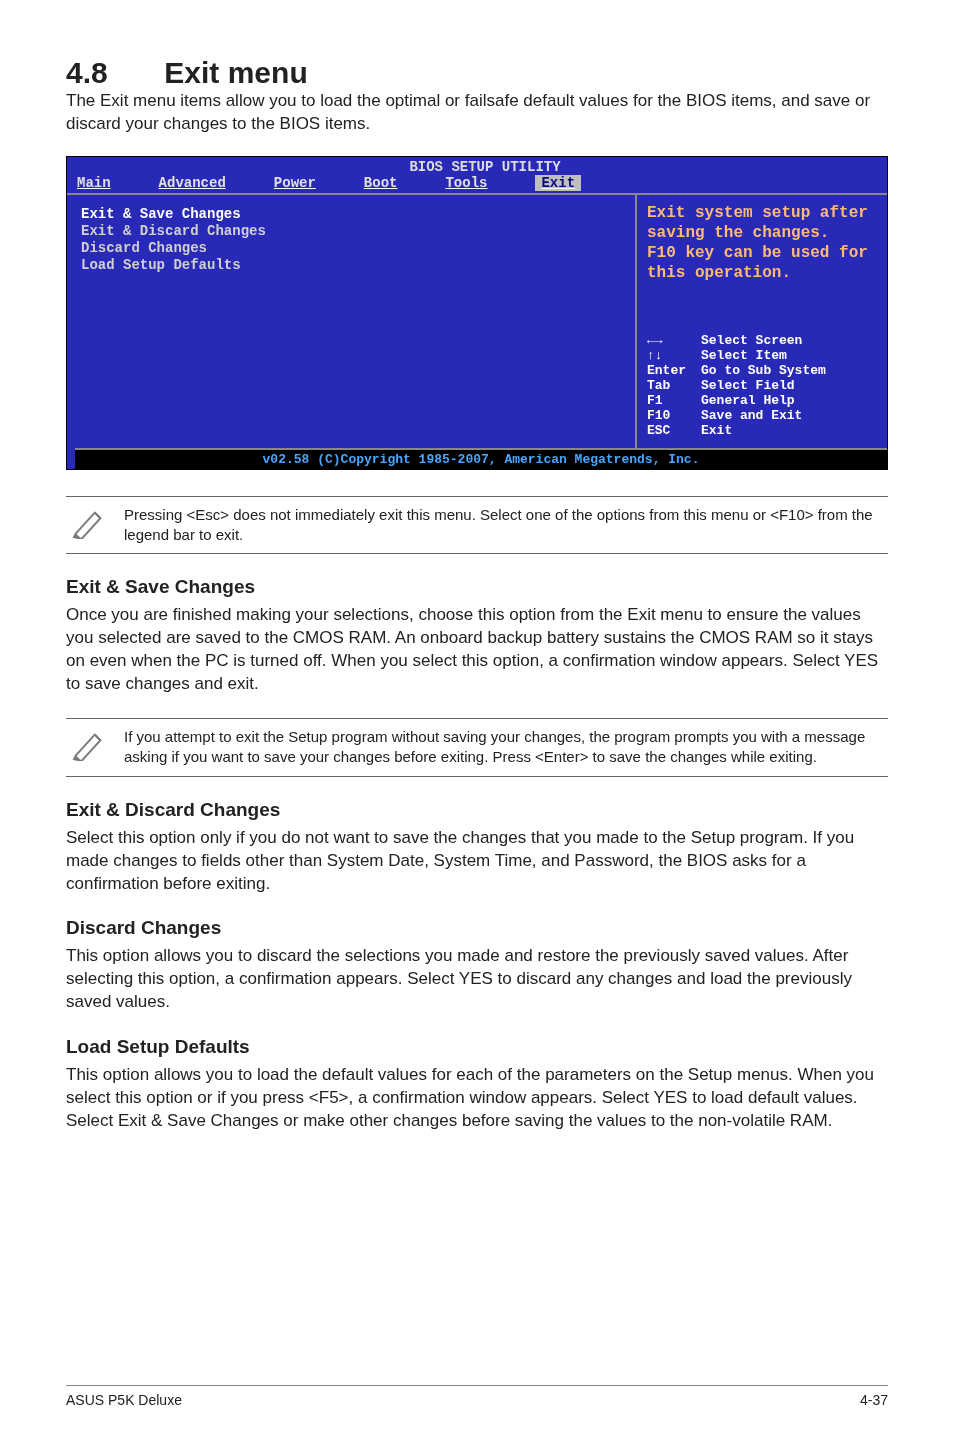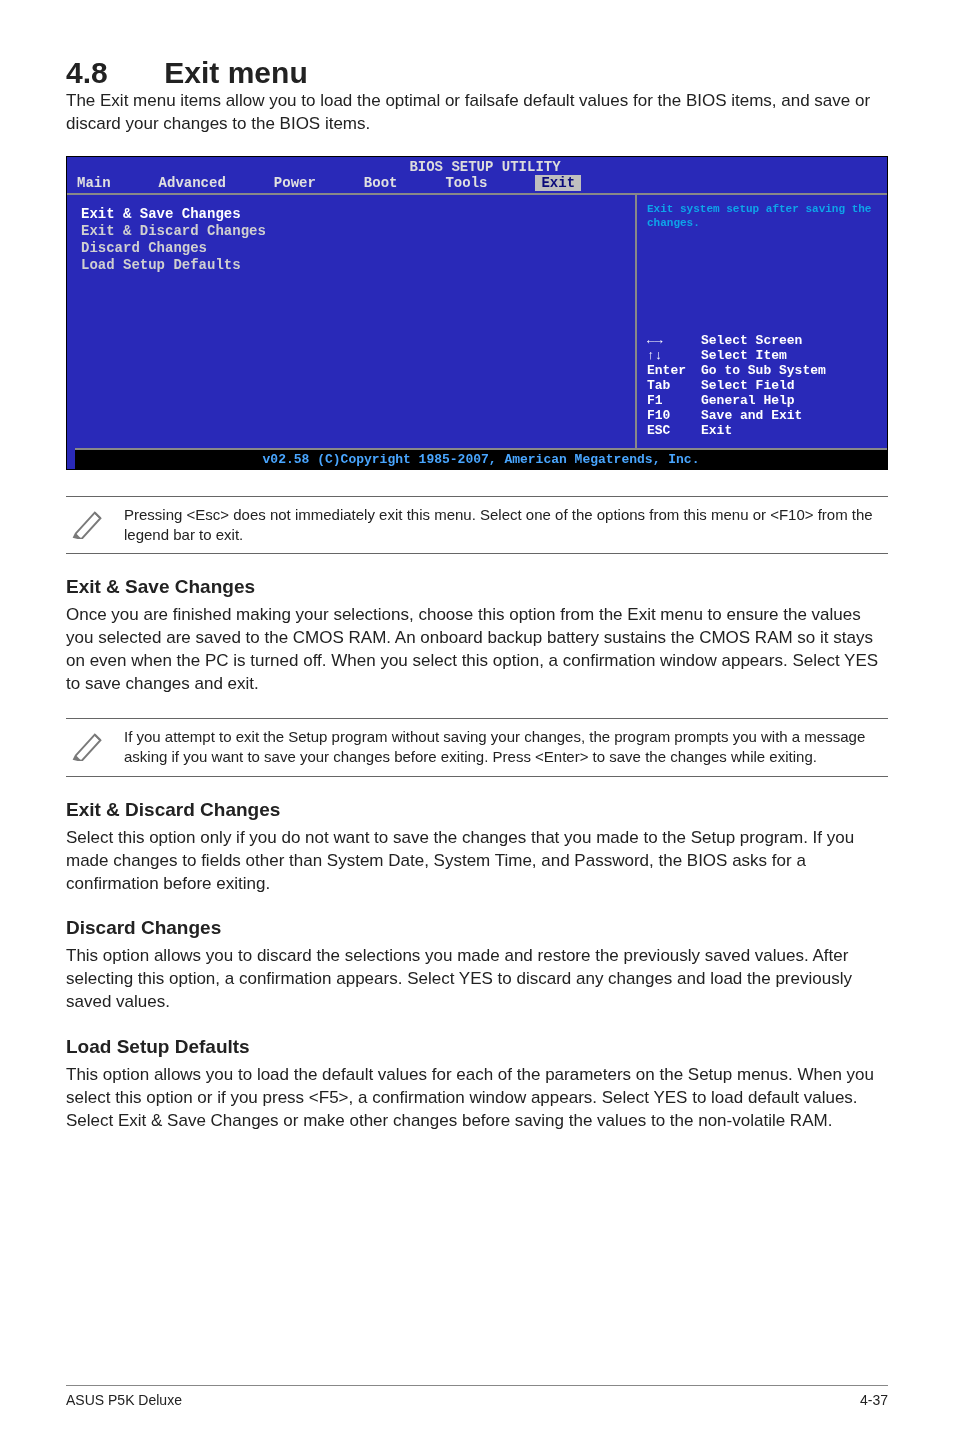"Main" .bios .tabs { text-decoration: none -> underline }
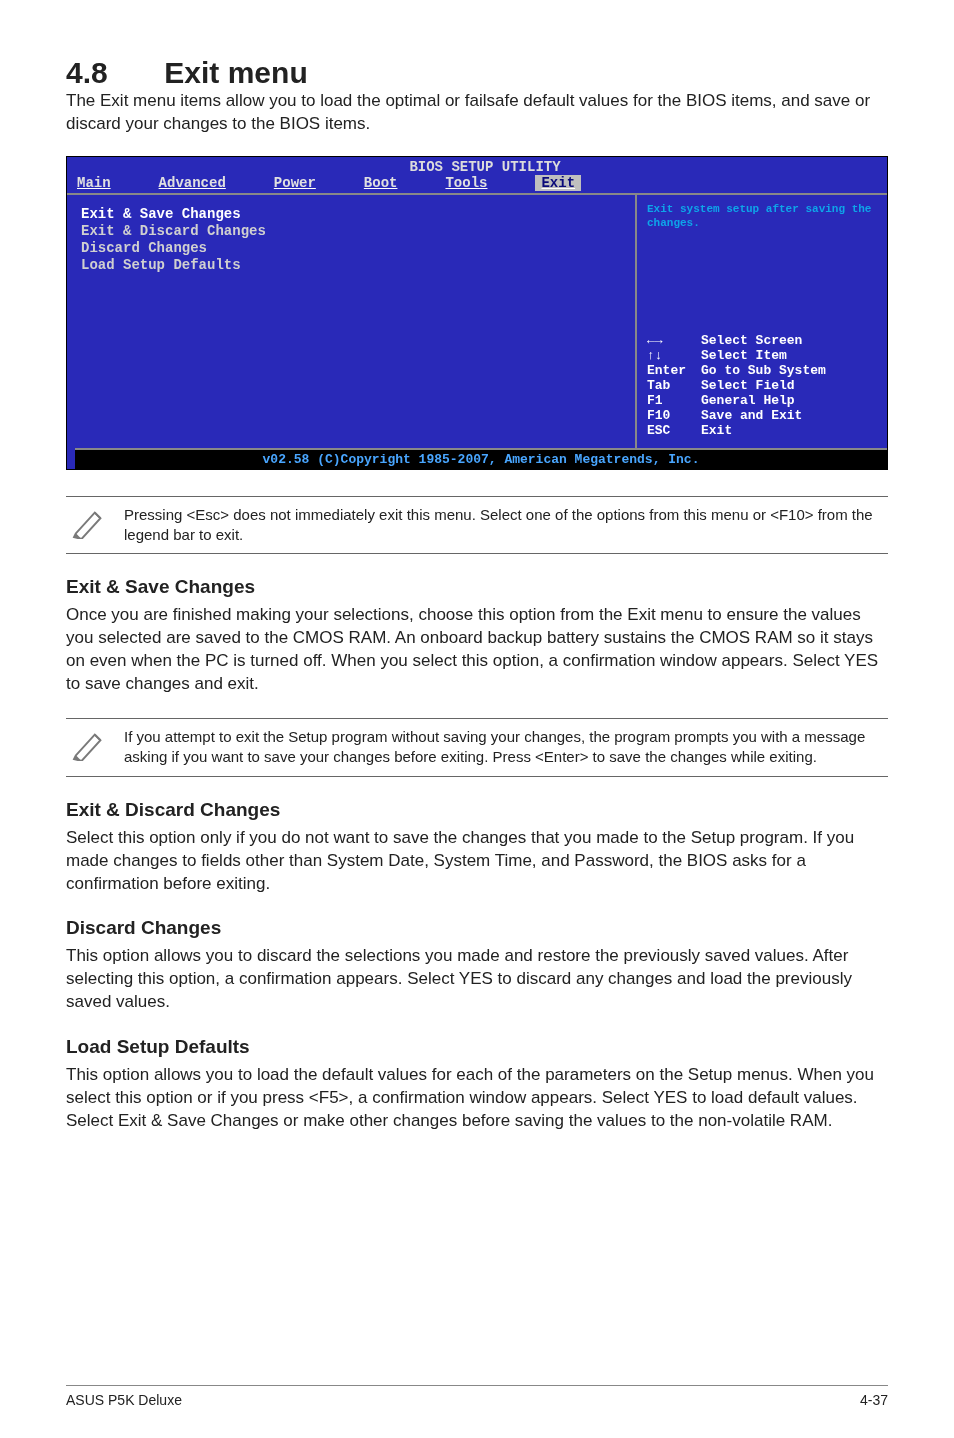"Exit system setup after saving" .bios .right .help { color: #0ea5e9 -> #fdba74; font-size: 11px -> 16px }
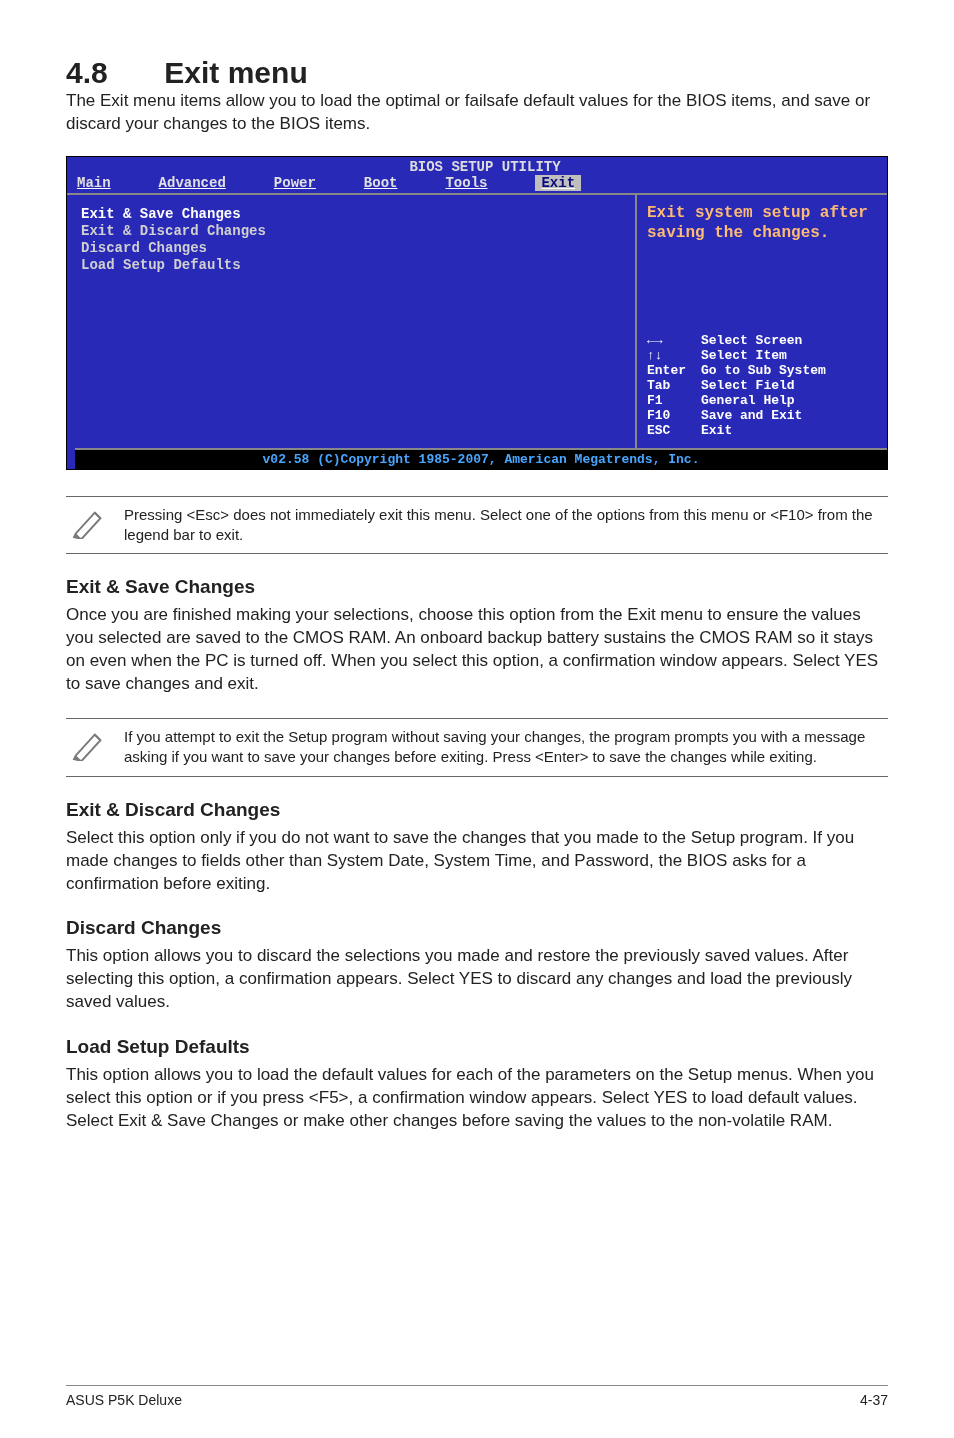"F10 key can be used" div { html: none -> <div>F10 key can be used for this operation.</div> }
